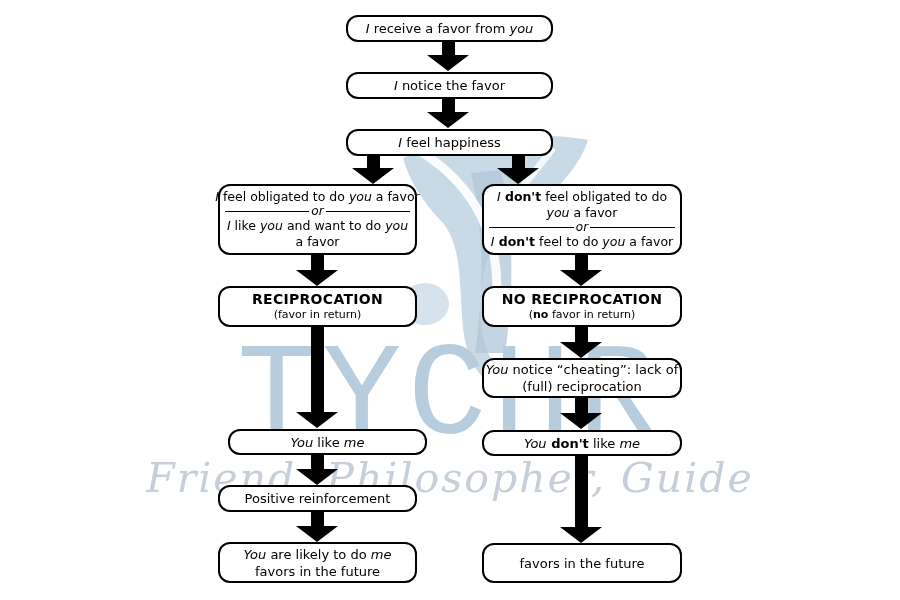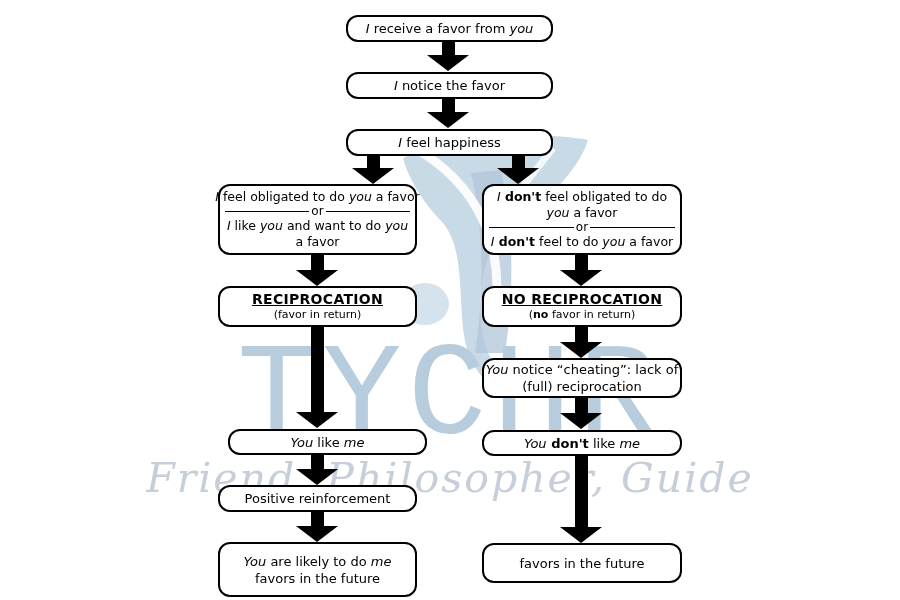"or" .or-row .or { font-style: none -> italic }
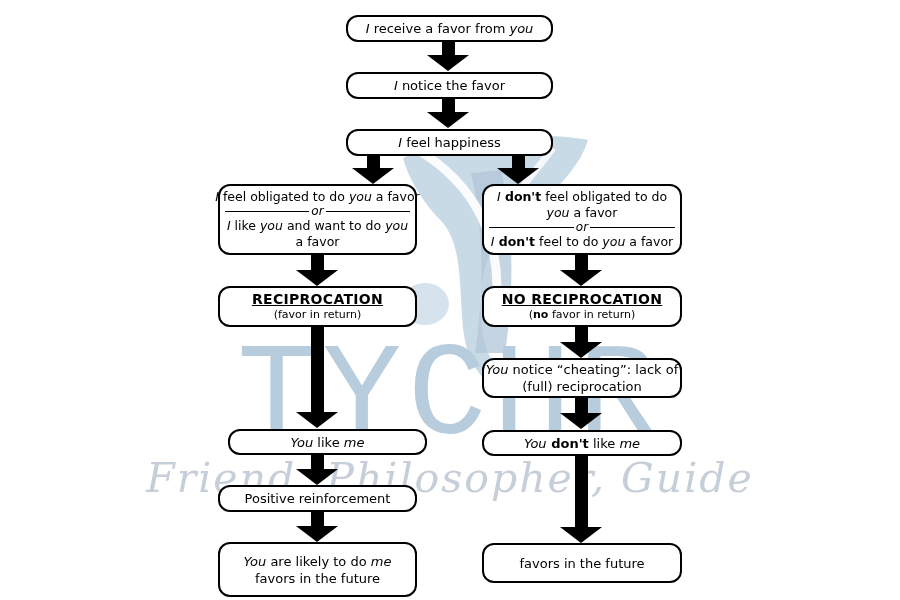"RECIPROCATION" .node-title { text-decoration: underline -> none }
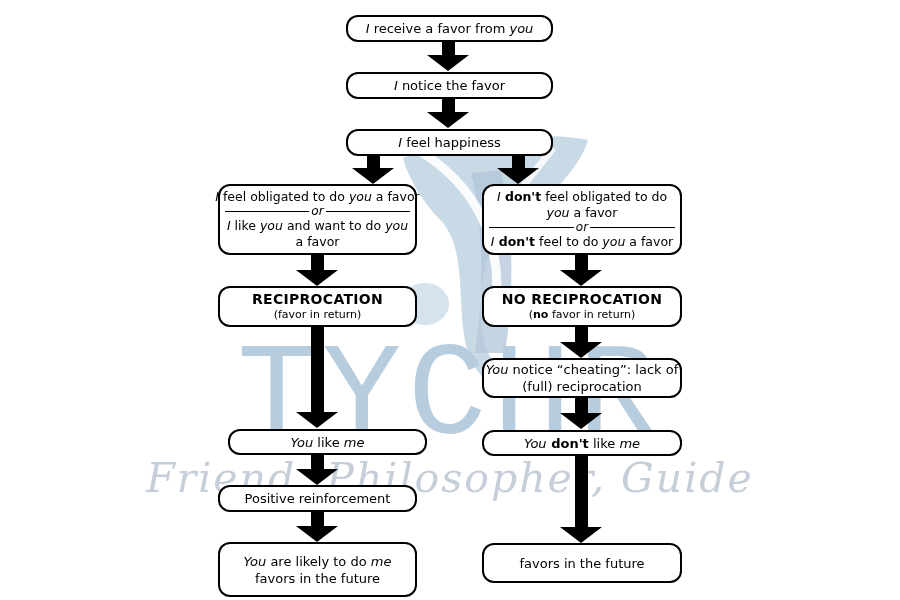"You are likely to do" div.box { height: 55px -> 41px }
